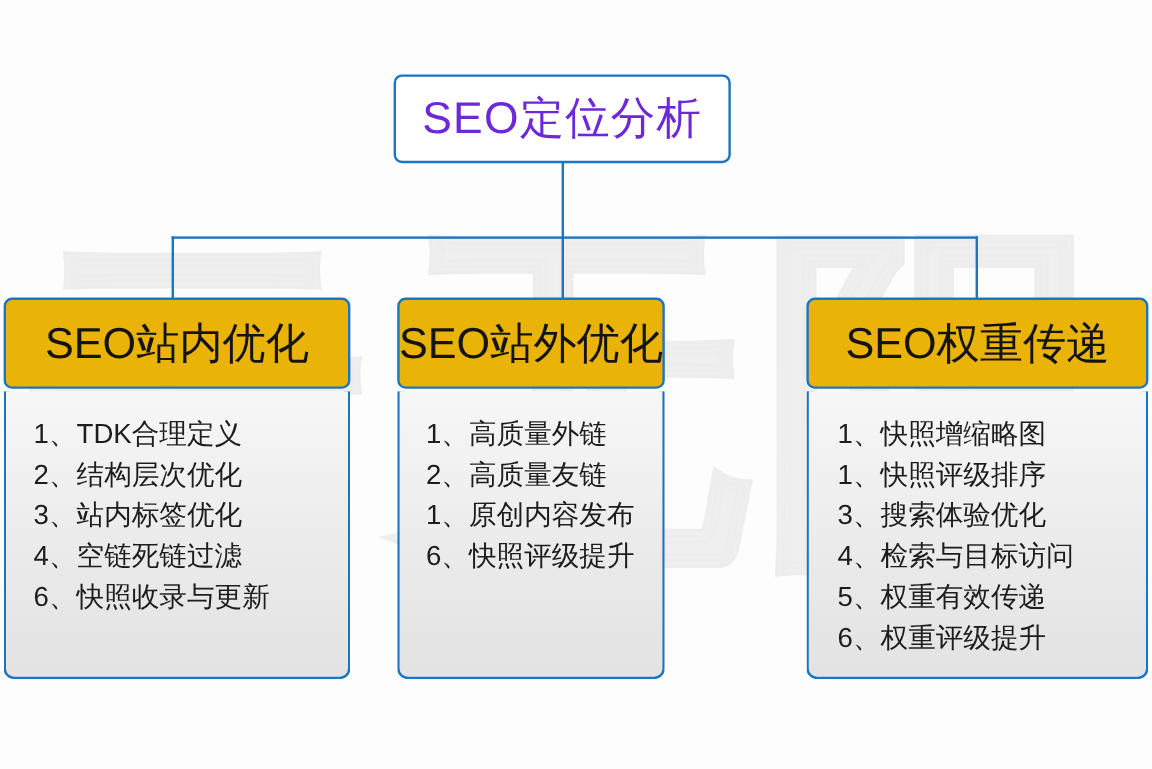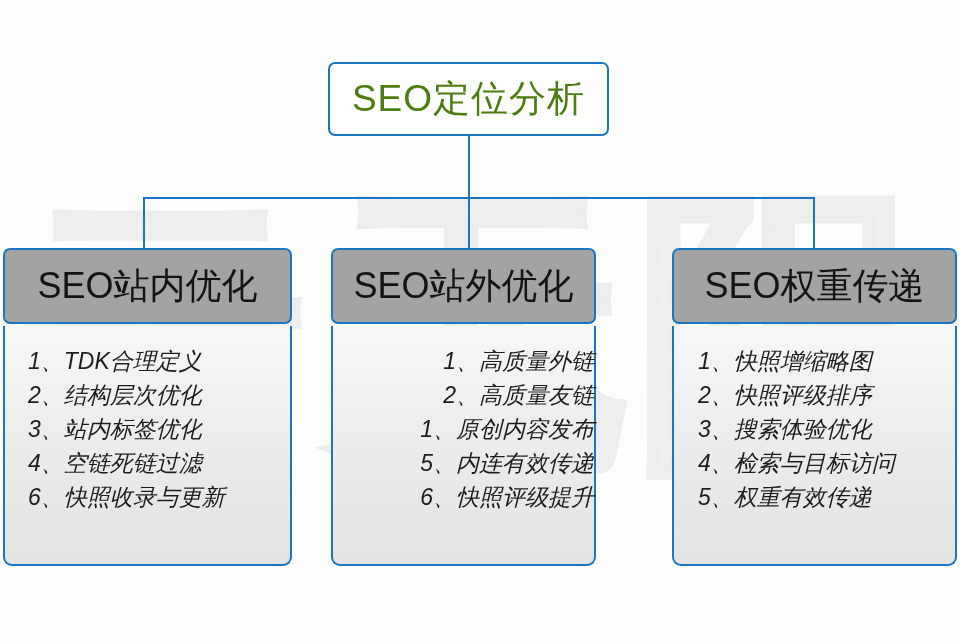"SEO定位分析" #root-box .root-title { color: #4d7c0f -> #6d28d9 }
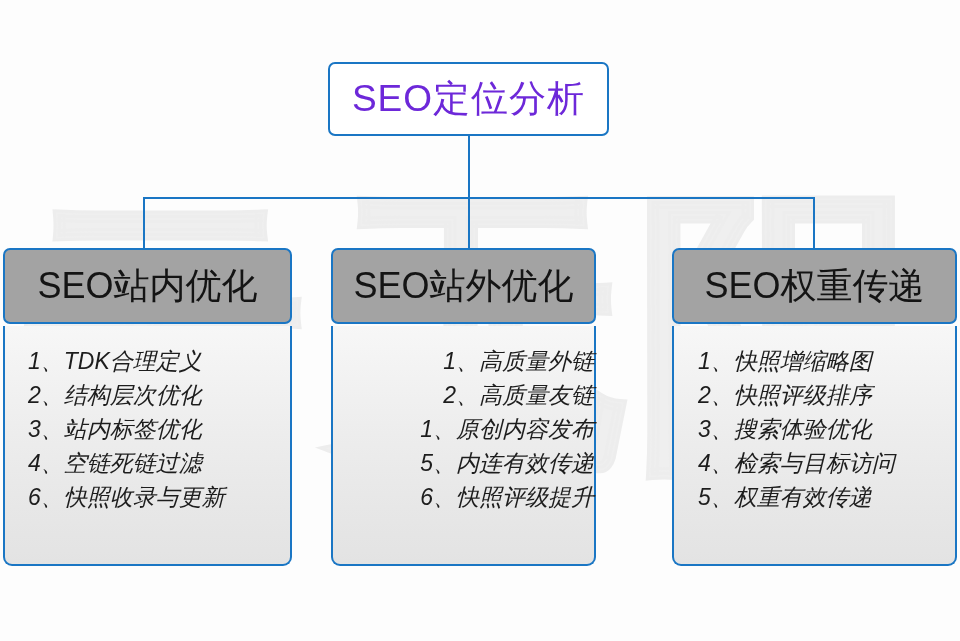"SEO站内优化" .col-header { background: #a3a3a3 -> #eab308 }
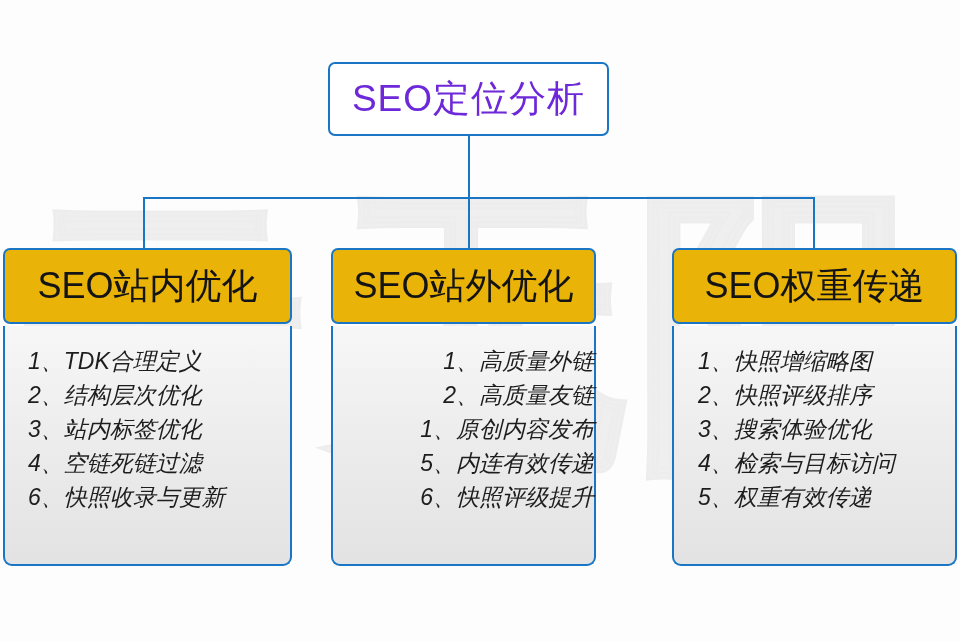"SEO站外优化" #col-1 { text-align: right -> none; width: 265px -> 223px }
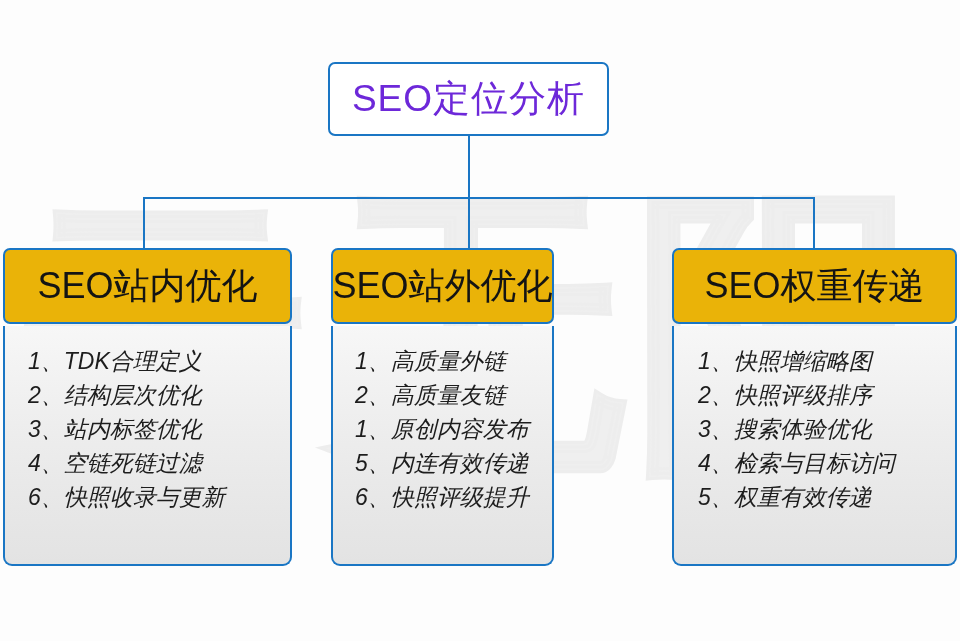"1、TDK合理定义" .col-body { font-style: italic -> none }
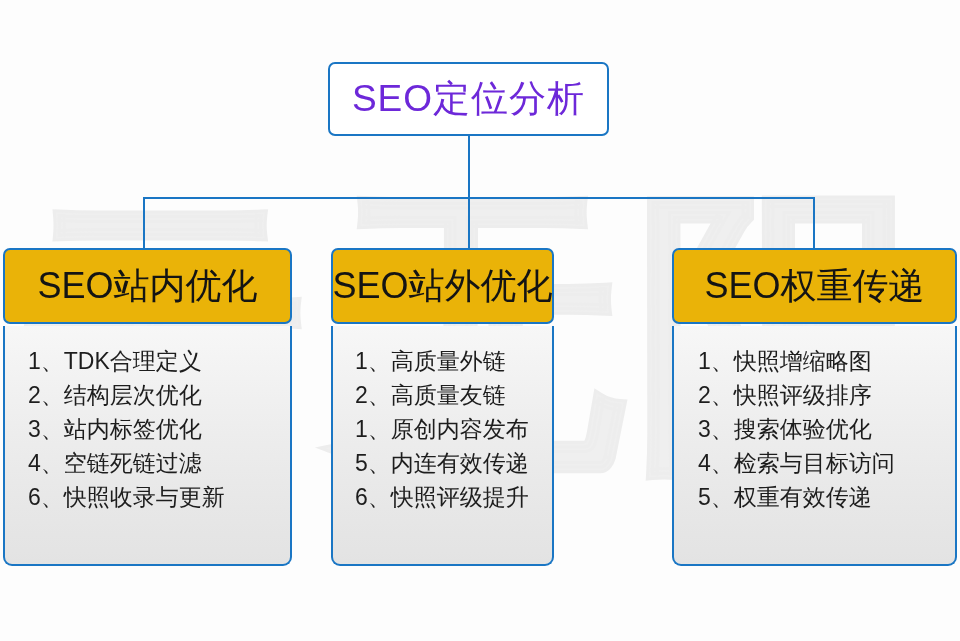"2、快照评级排序" li { text: 2 -> 1 }
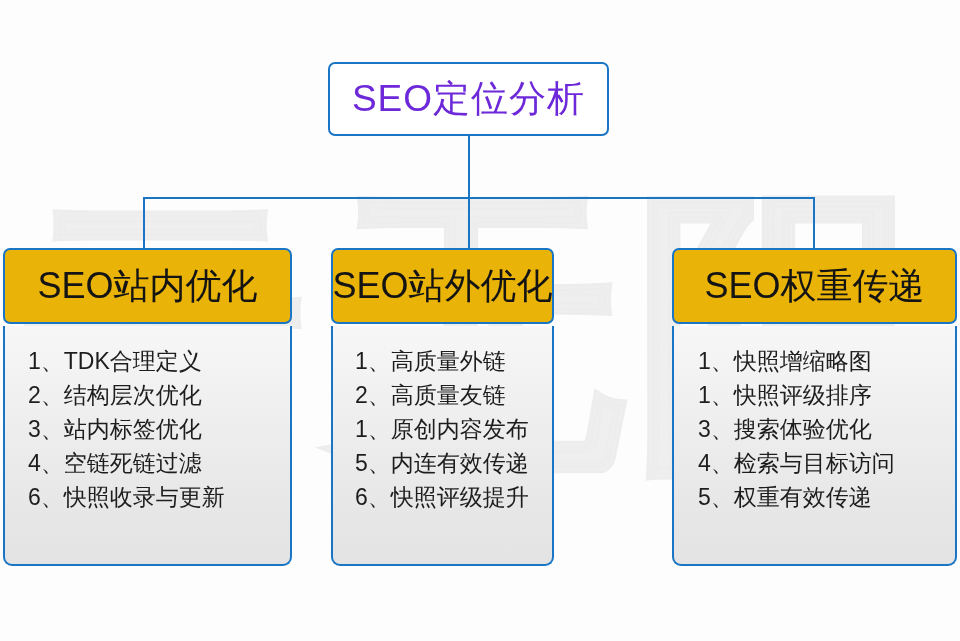"5、内连有效传递" li { html: <li>5、内连有效传递</li> -> none }
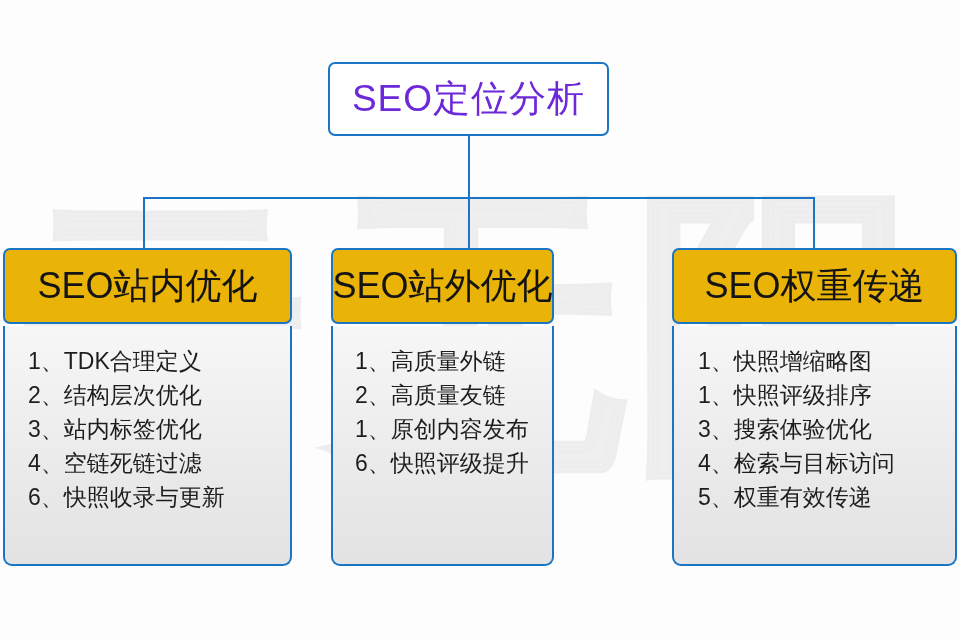"6、权重评级提升" li { html: none -> <li>6、权重评级提升</li> }
